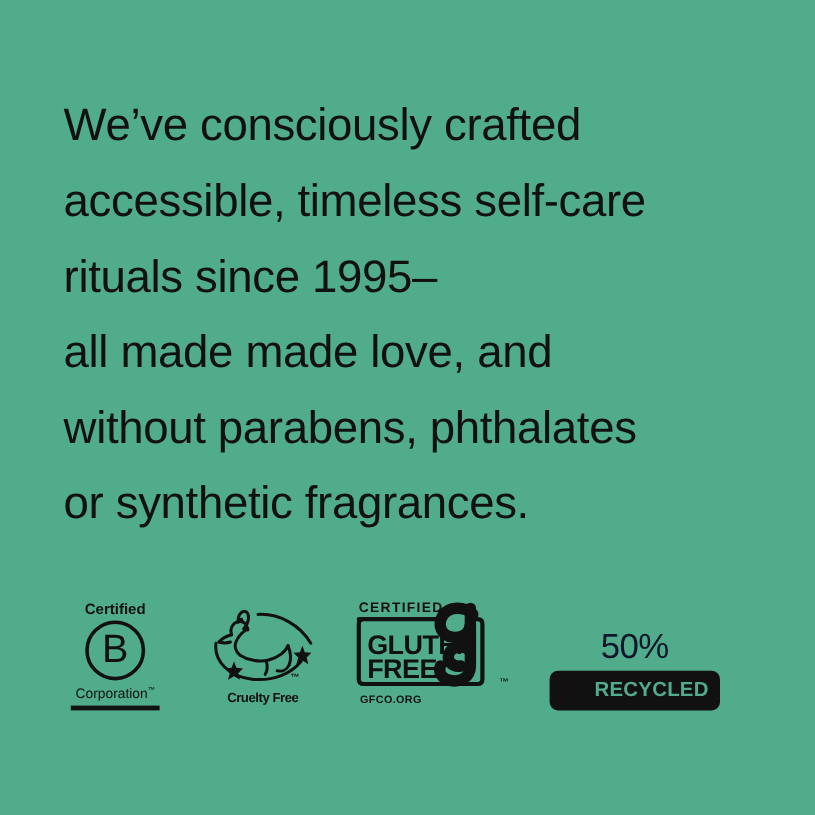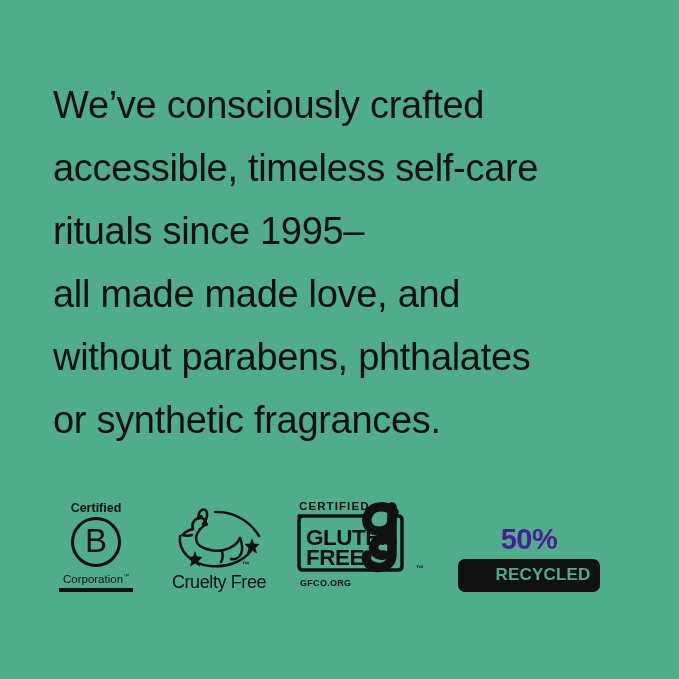"50%" .recycled-pct { color: #4c1d95 -> #0f172a; font-weight: bold -> normal }
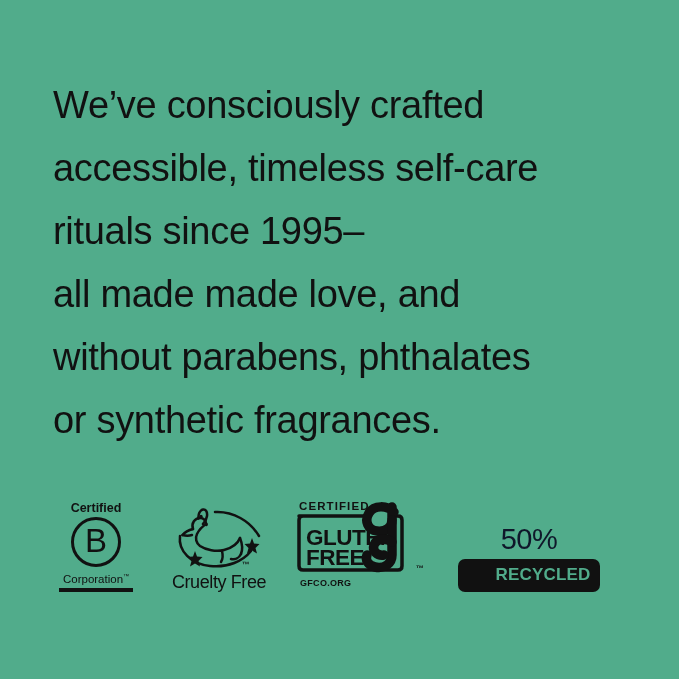"Cruelty Free" .cruelty-label { font-size: 18px -> 11px; font-weight: normal -> bold }
